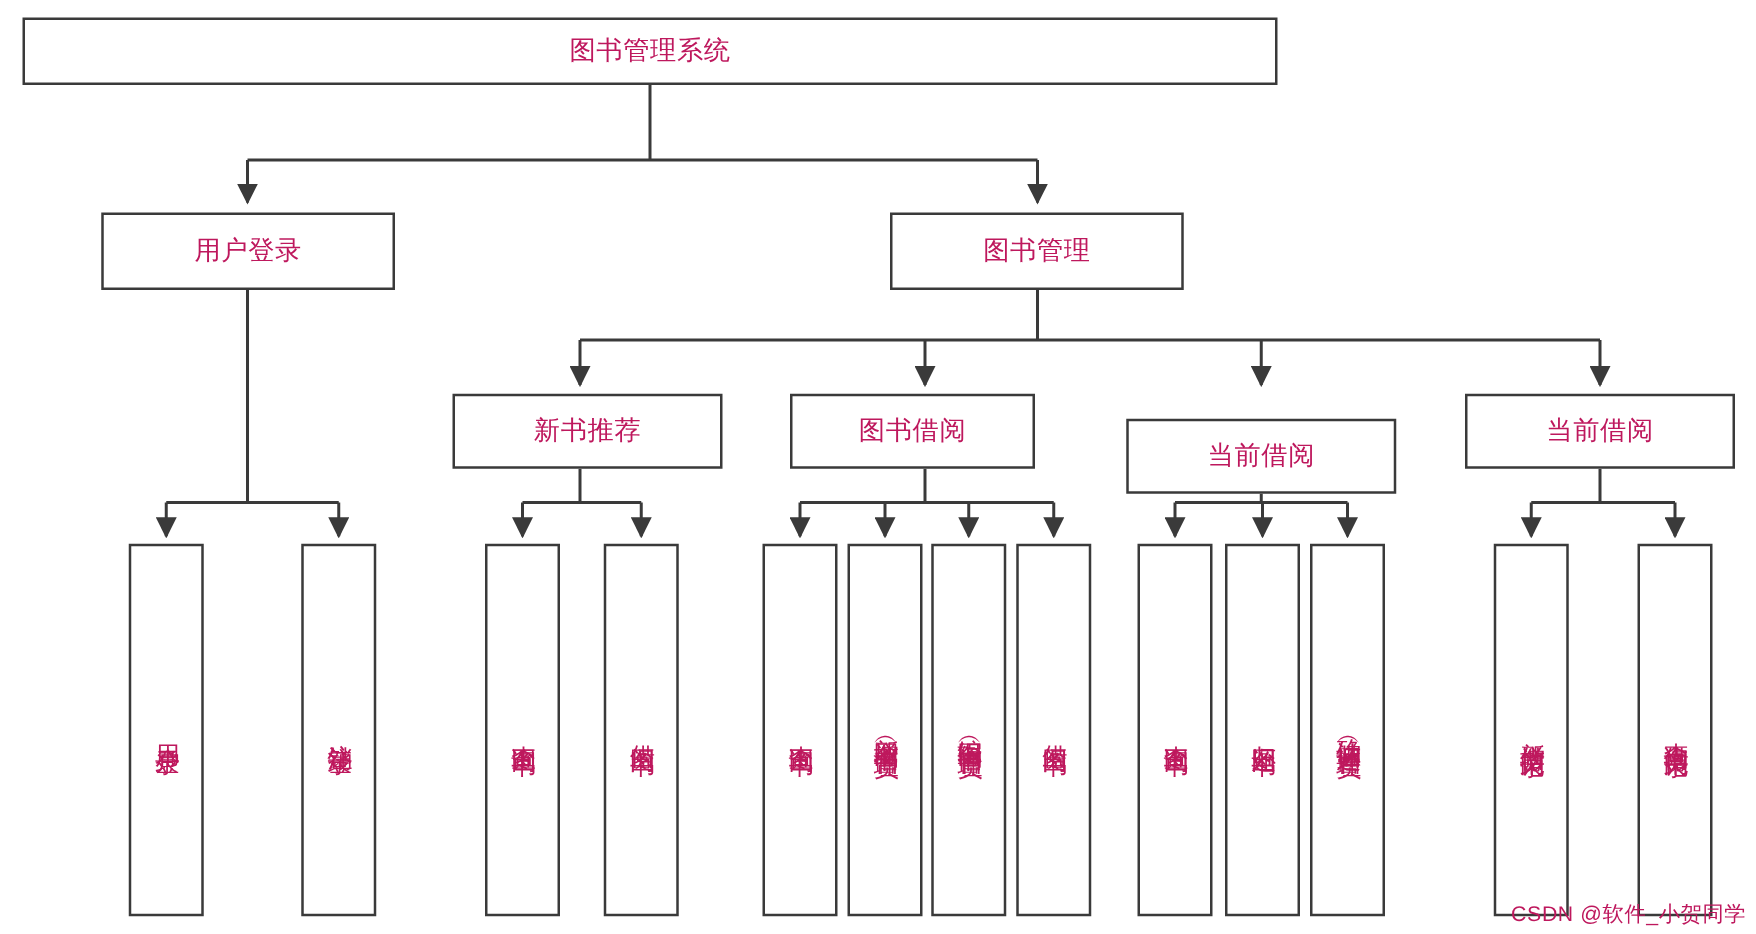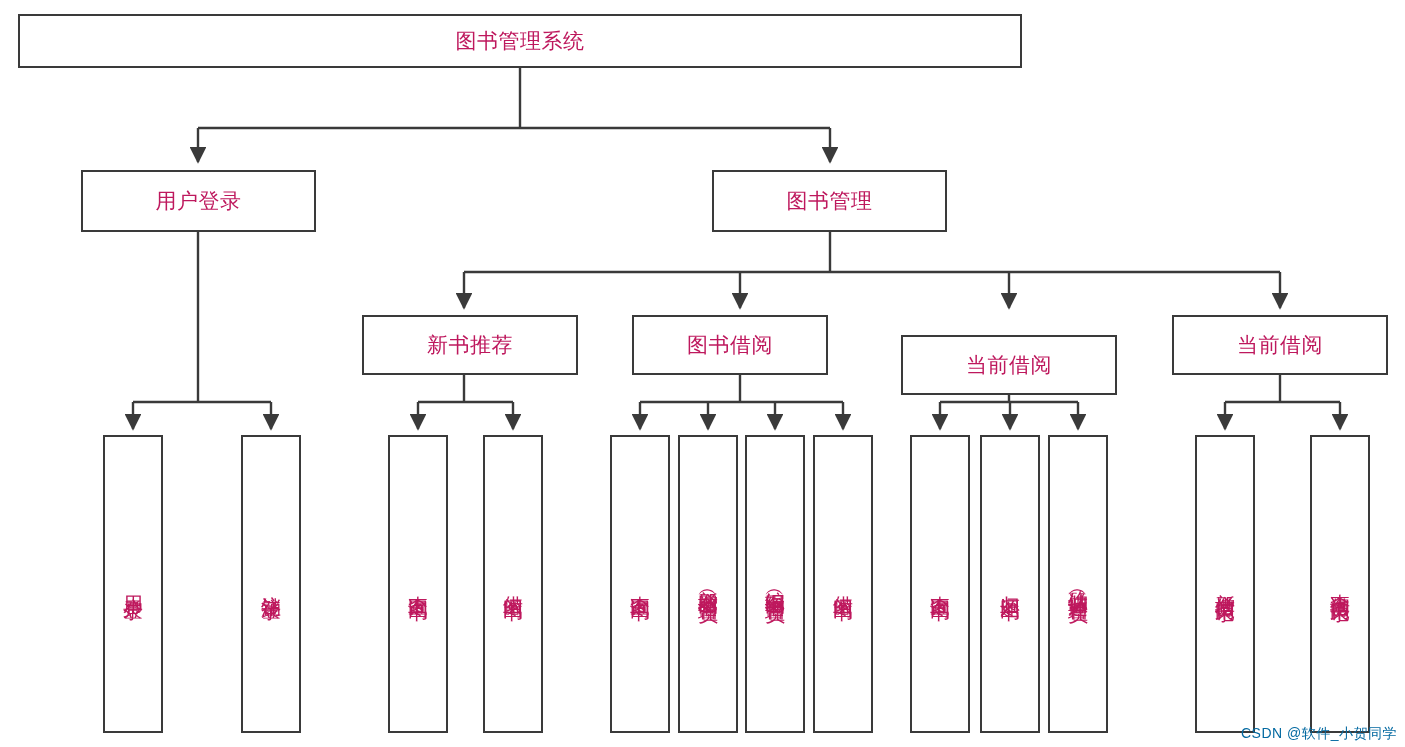"CSDN @软件_小贺同学" .watermark { color: #0369a1 -> #be185d; font-size: 14px -> 17px }
